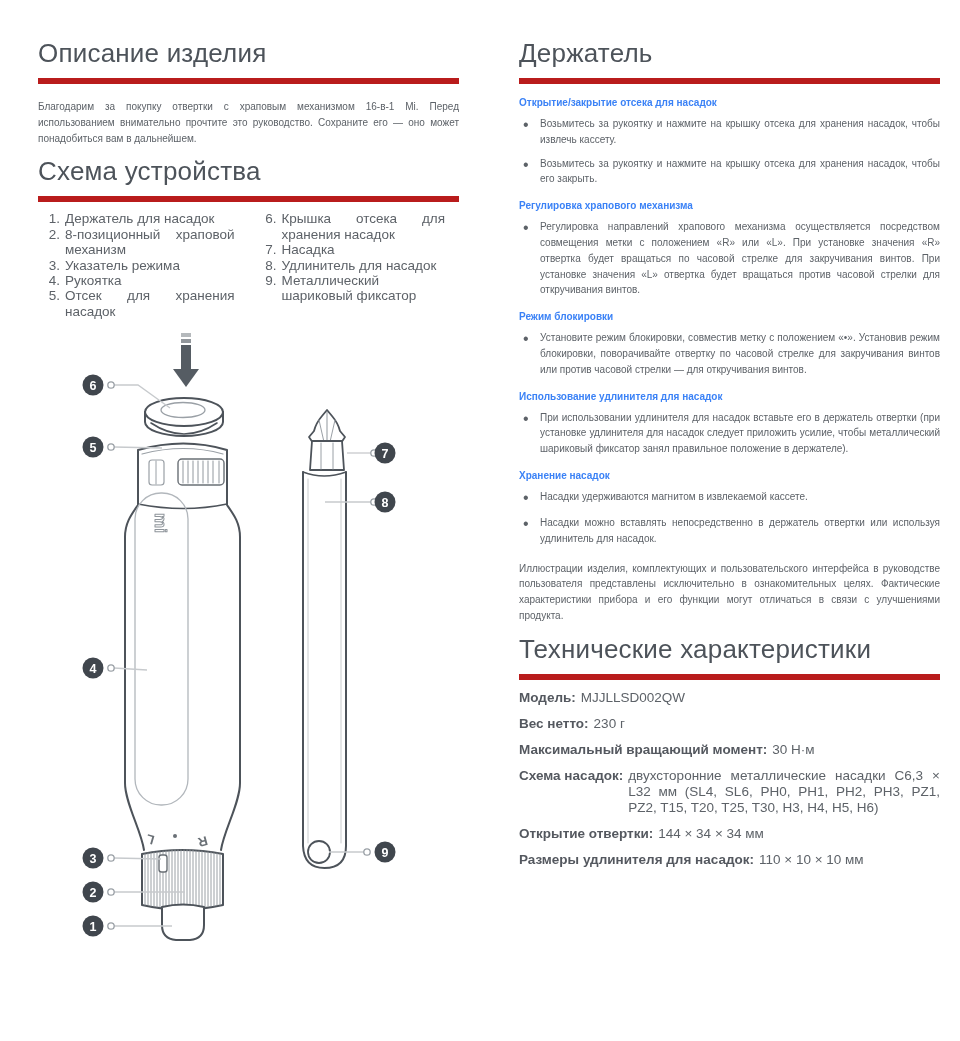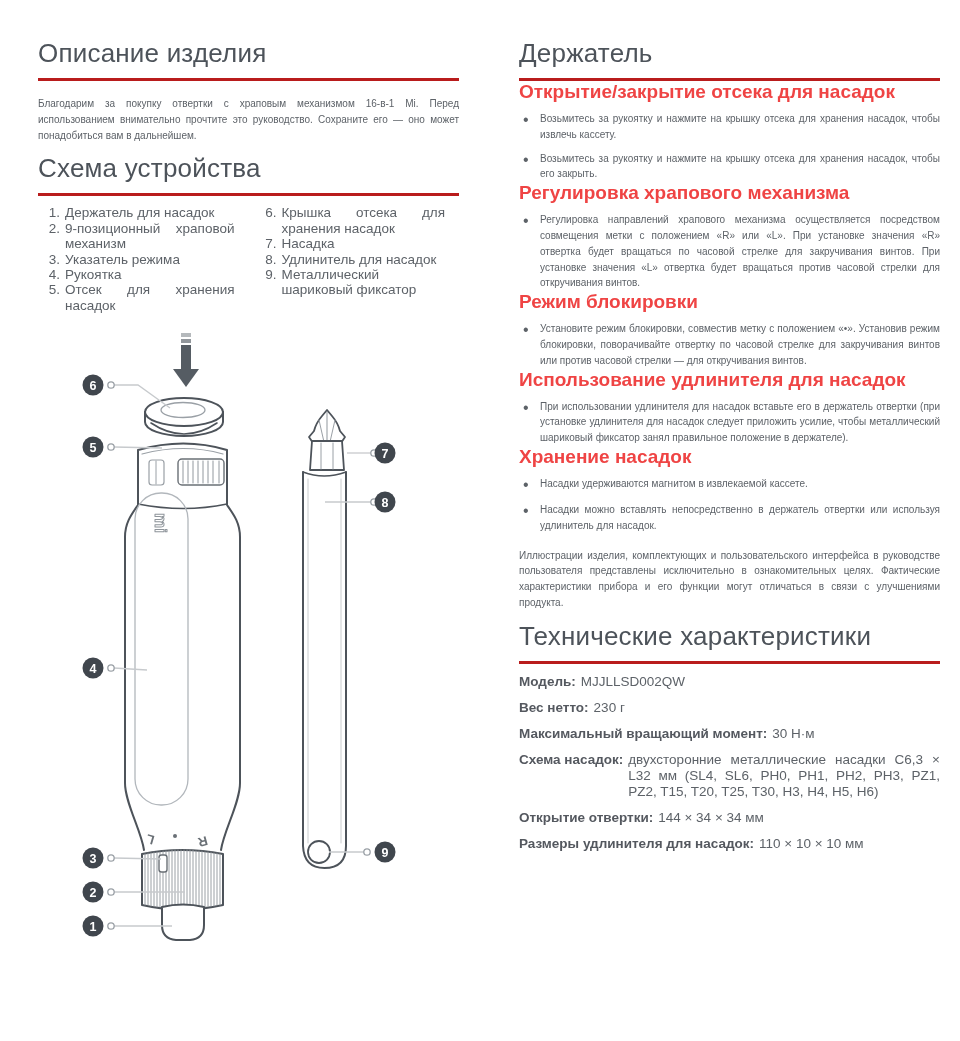"Описание изделия" h1.doc-heading { border-bottom: 3px solid #b91c1c -> 6px solid #b91c1c }
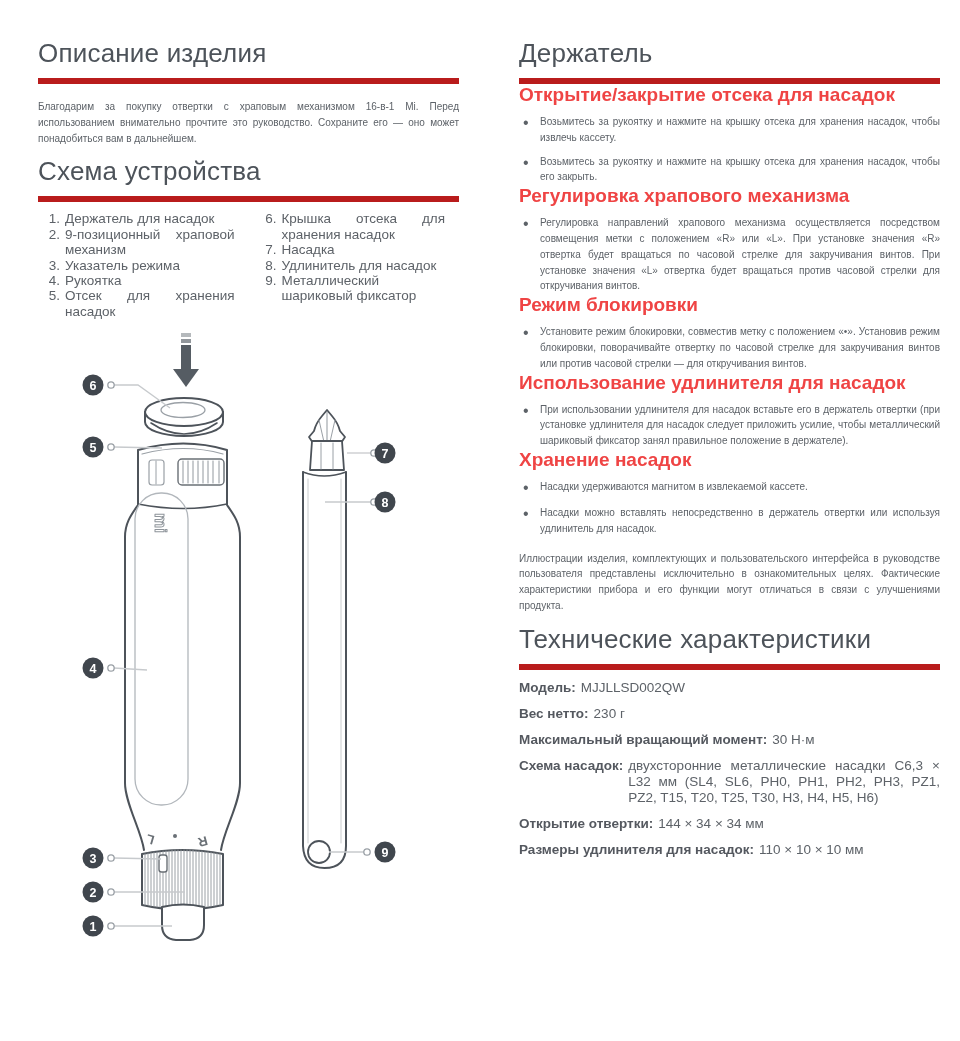"Открытие/закрытие отсека для насадок" .sec-title { color: #ef4444 -> #3b82f6; font-size: 19px -> 10px; margin-top: none -> 13px }
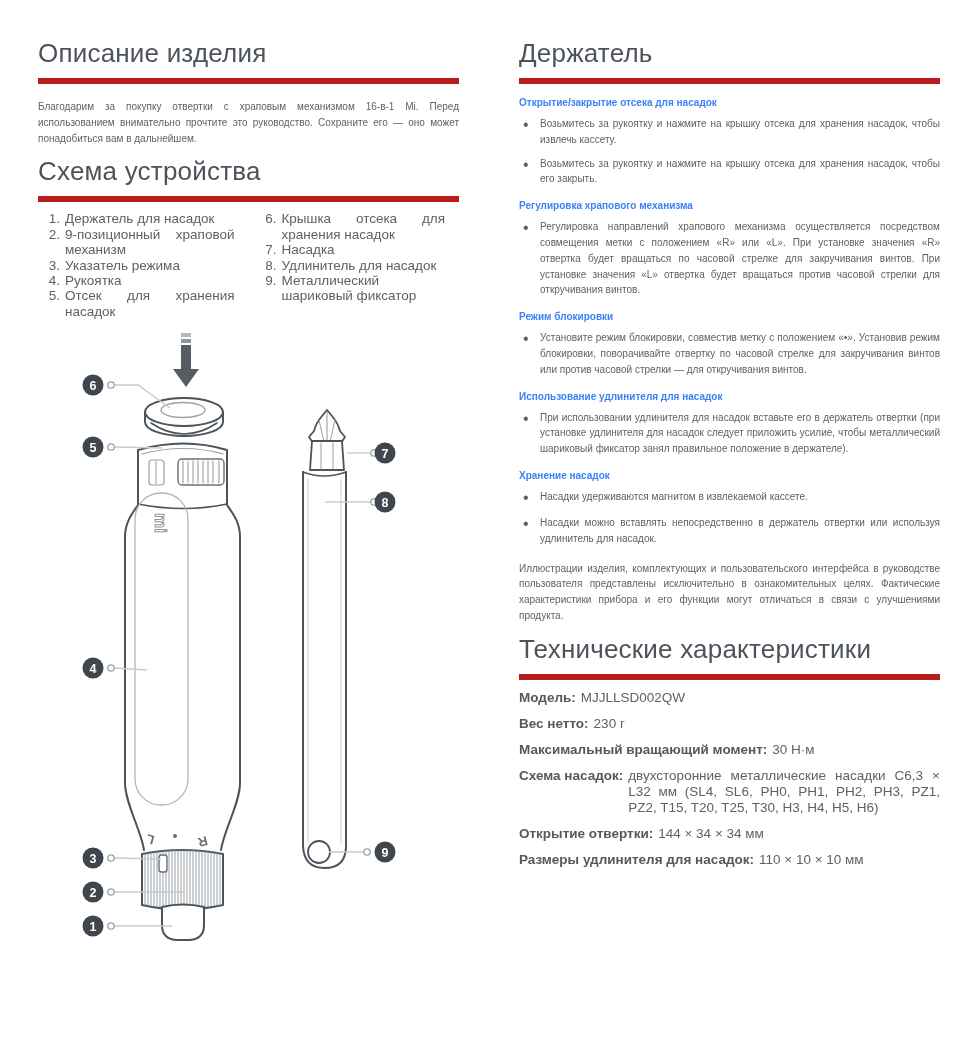"9-позиционный храповой механизм" span.plabel { text: 9-позиционный -> 8-позиционный }
